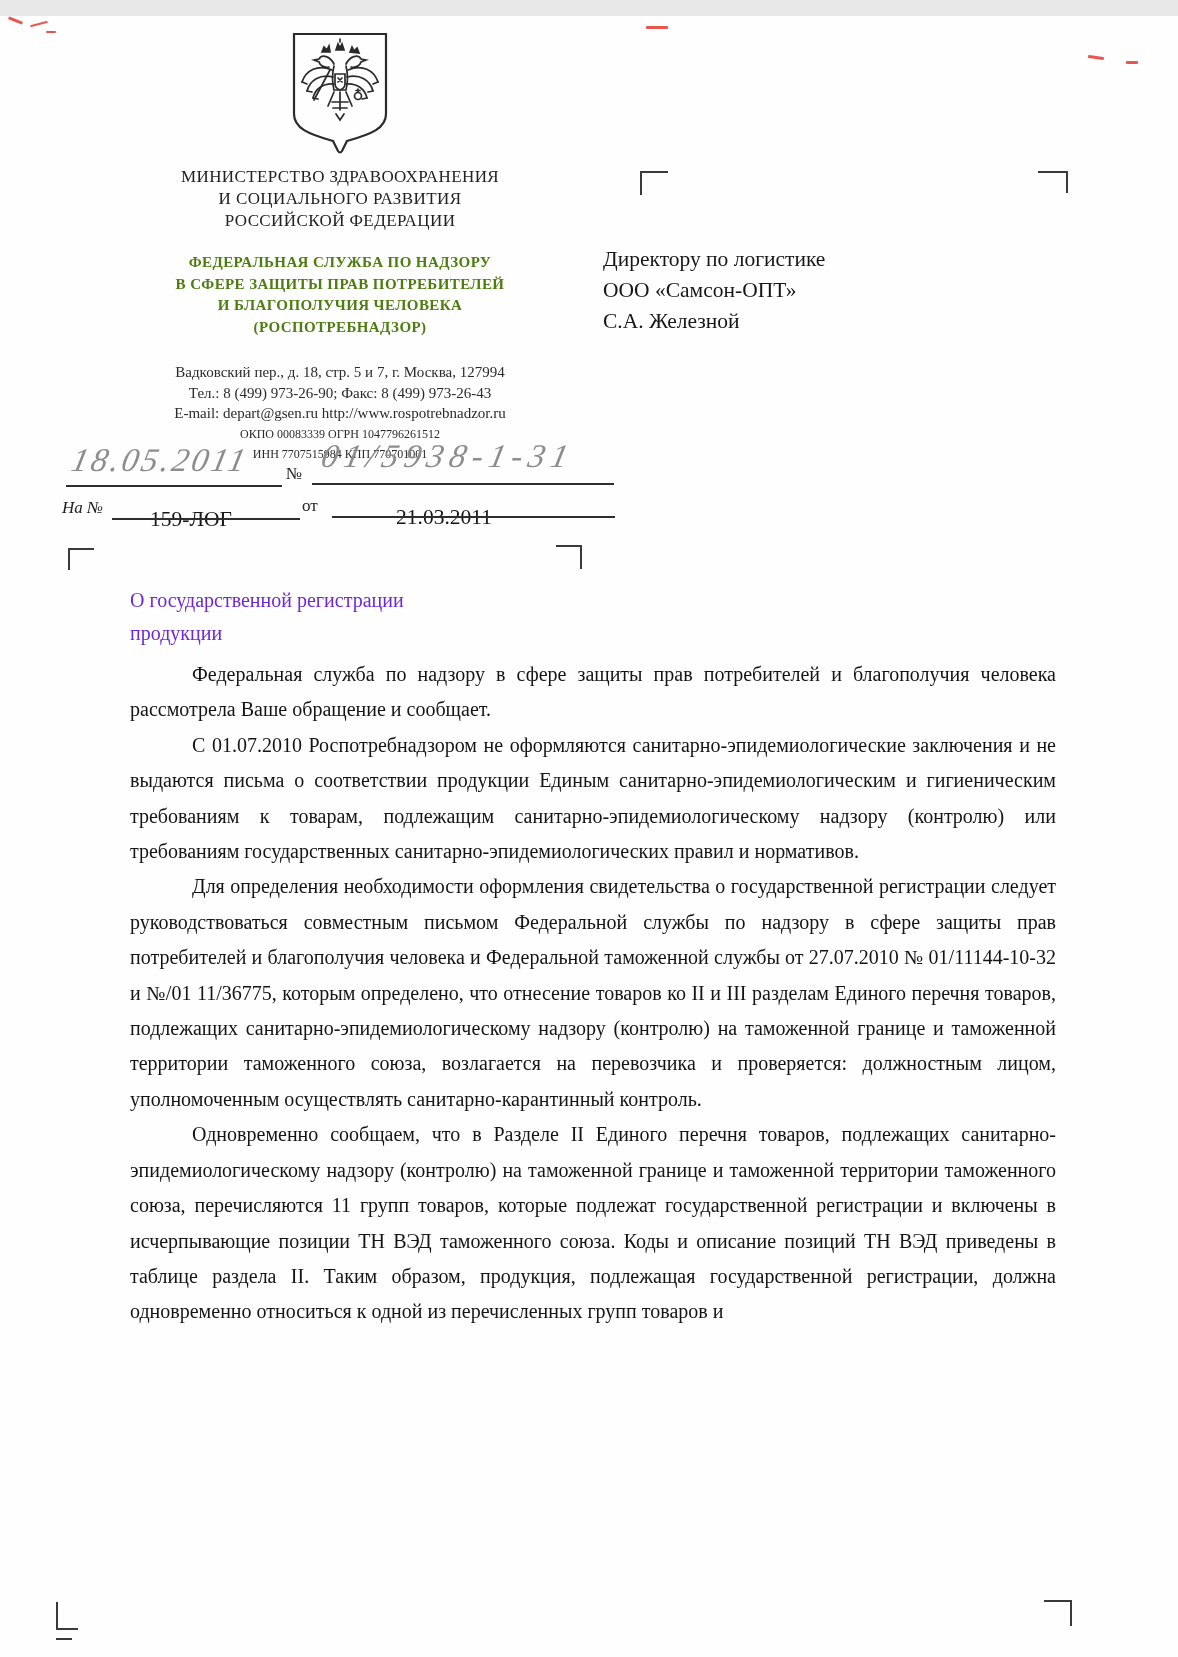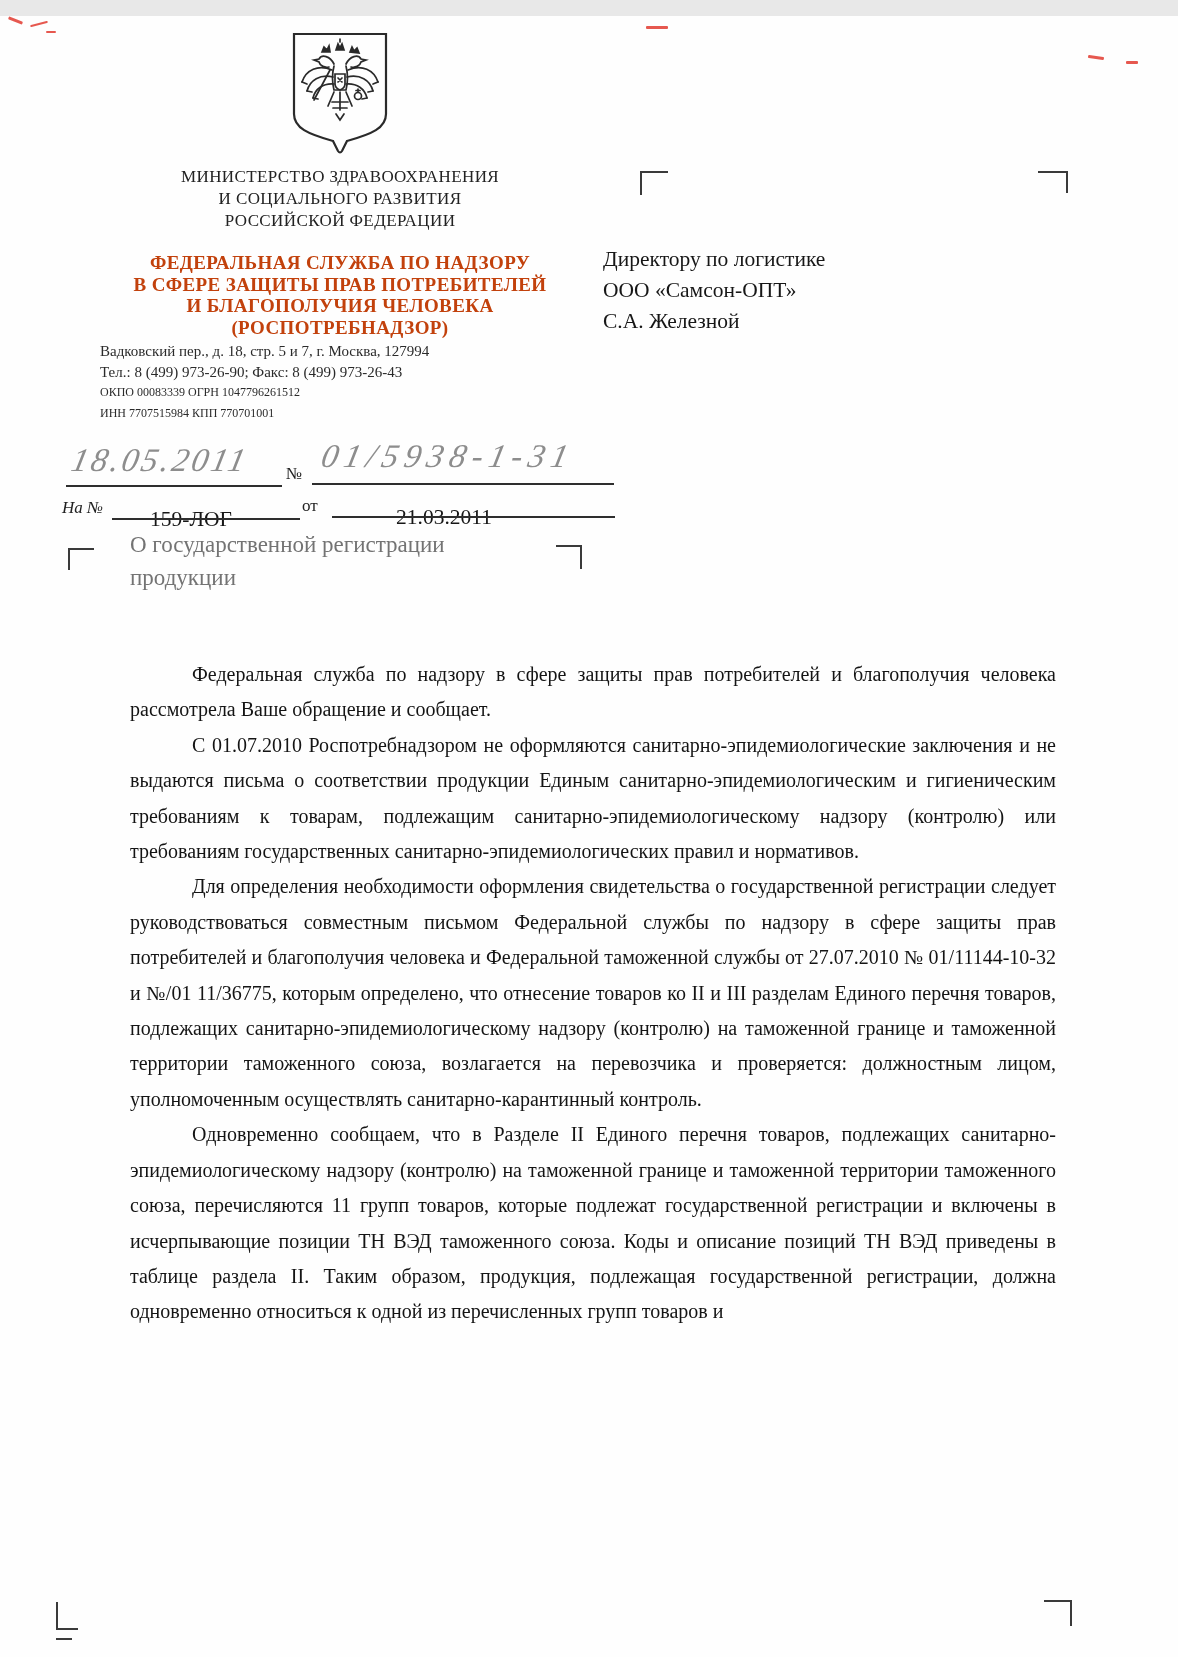"ФЕДЕРАЛЬНАЯ СЛУЖБА ПО НАДЗОРУ" .service { color: #c2410c -> #4d7c0f; font-size: 19px -> 15px }
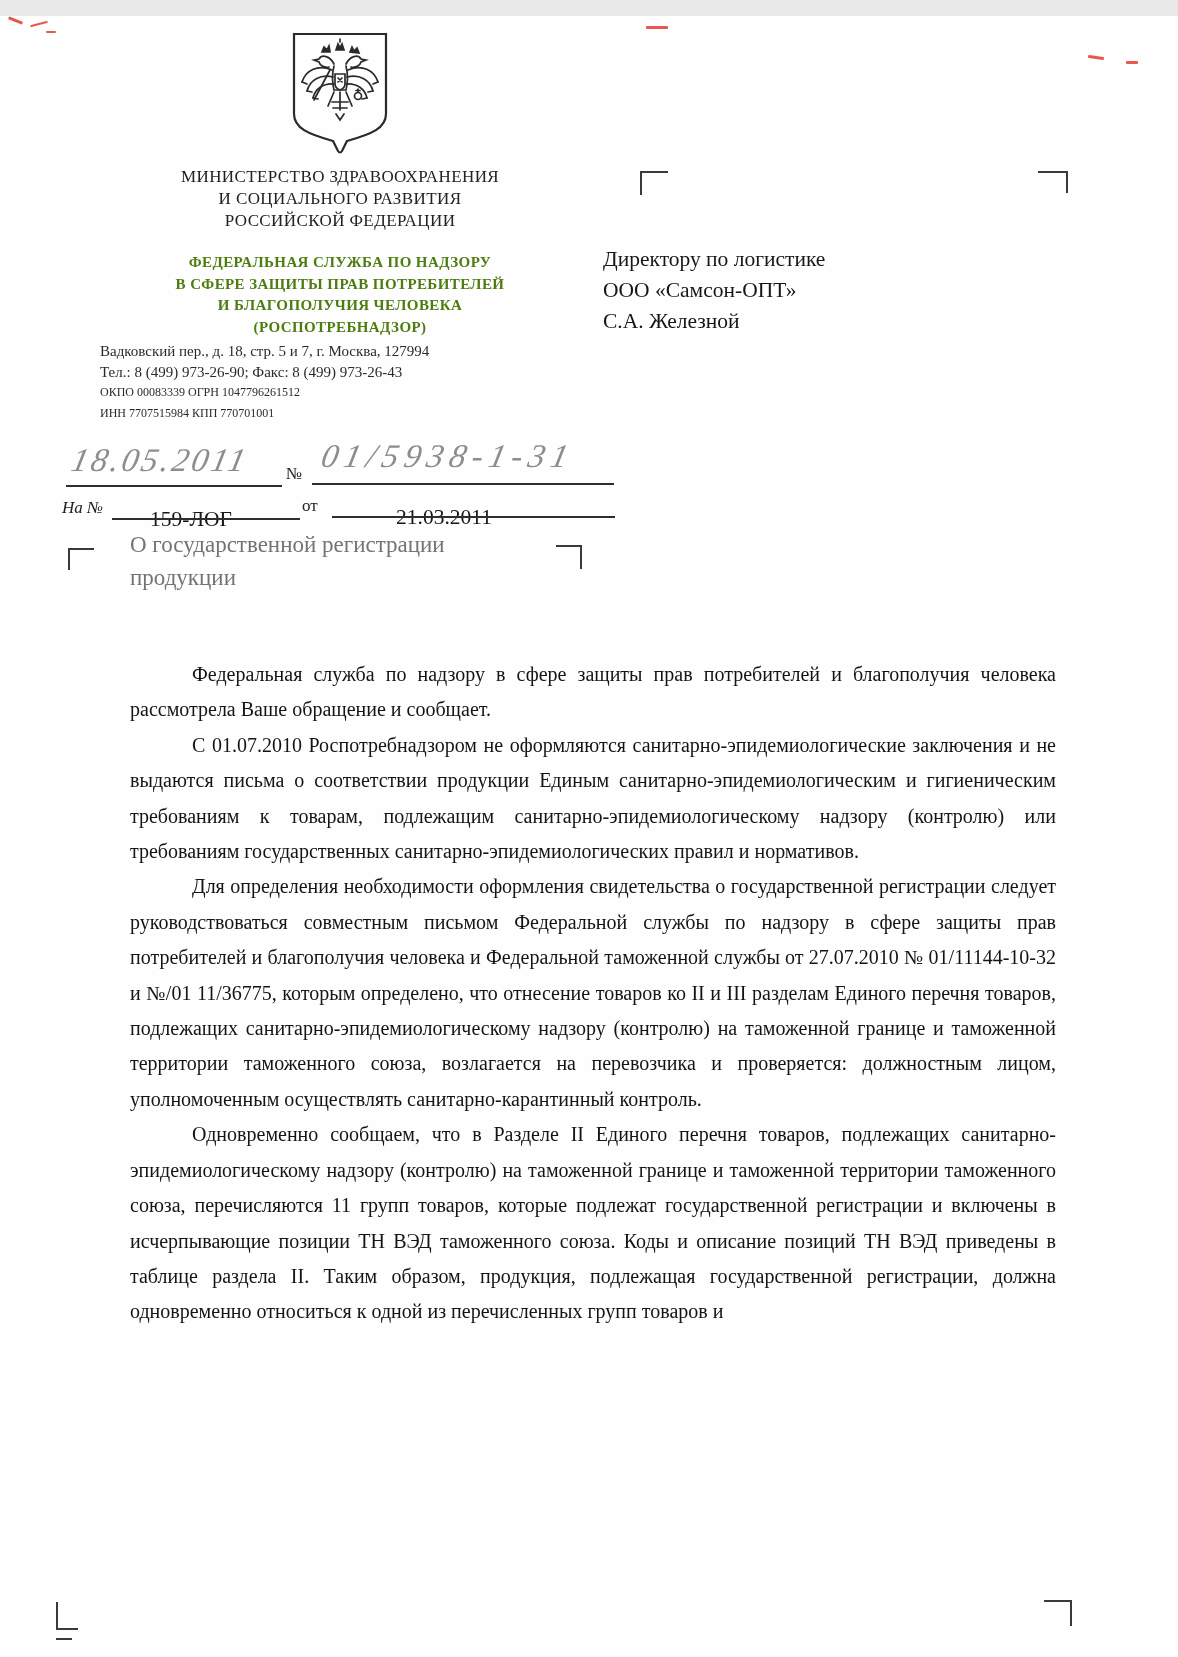"Вадковский пер., д. 18, стр." .contact { text-align: none -> center; top: 325px -> 346px }
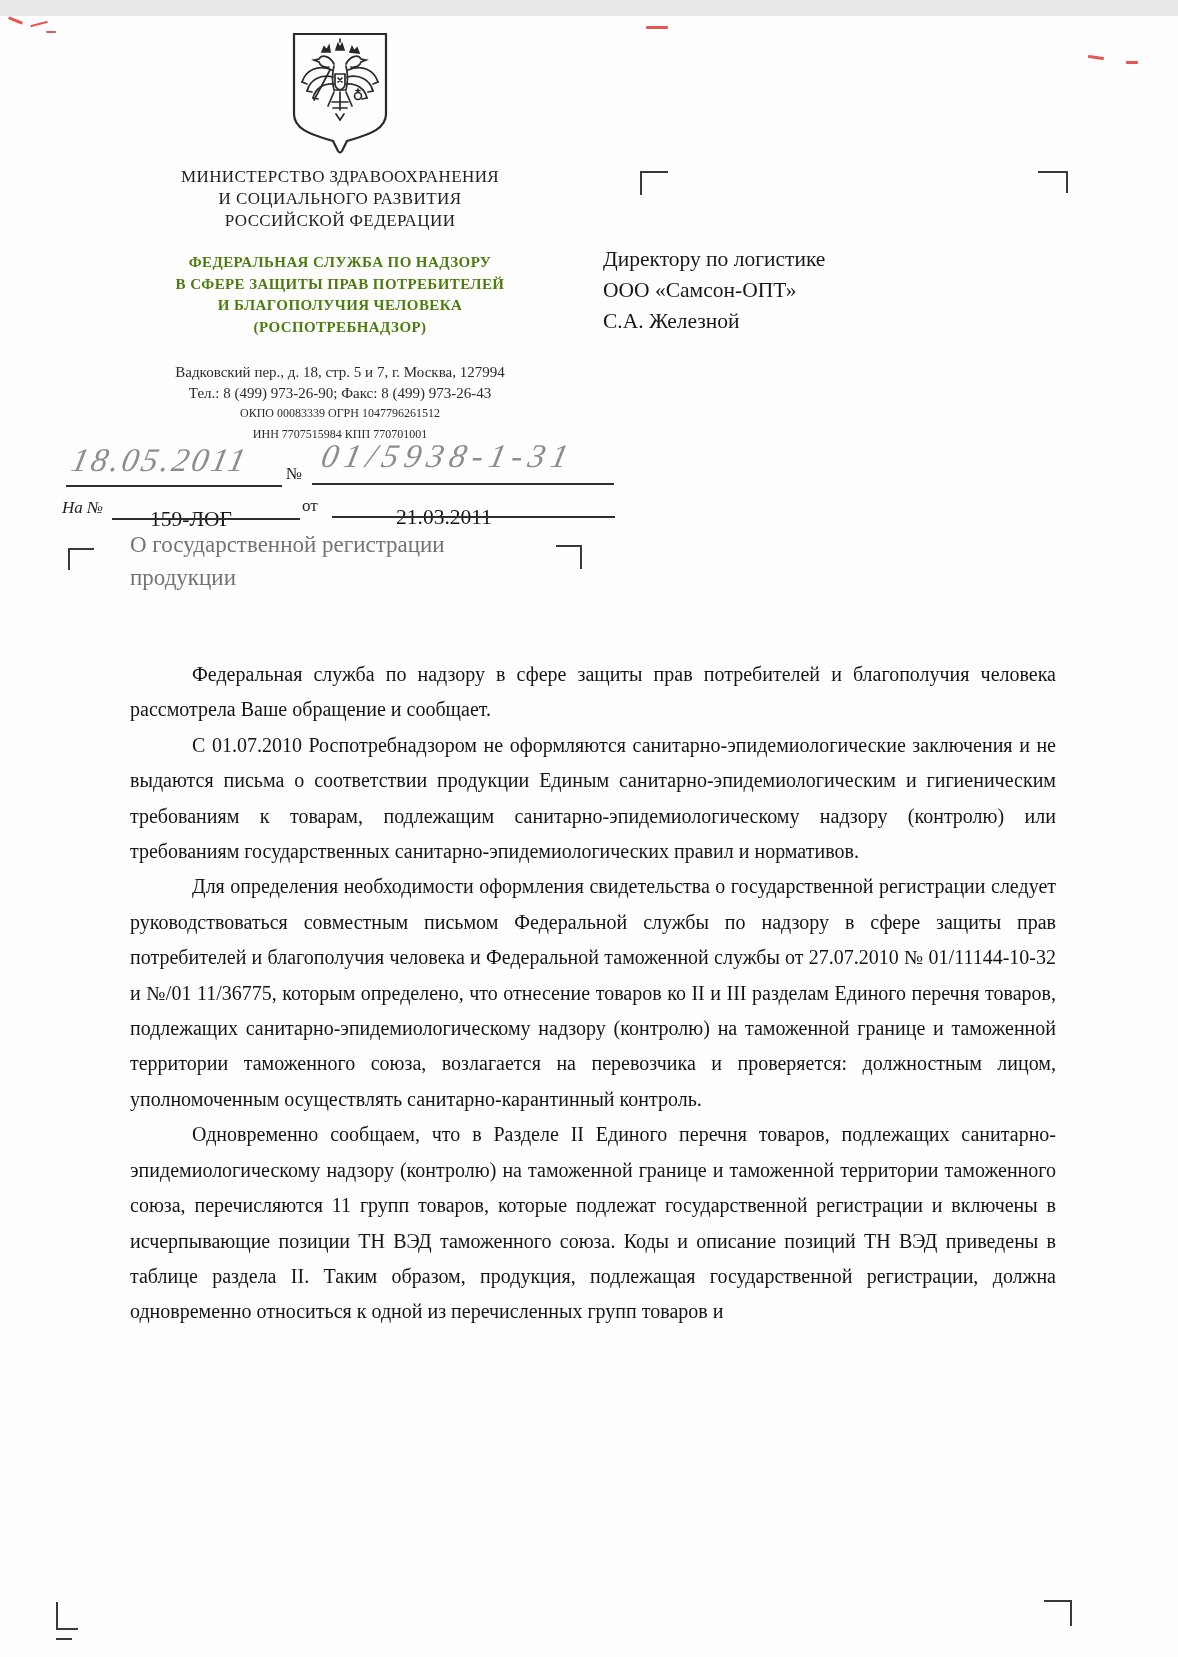"E-mail: depart@gsen.ru" div { html: none -> <div>E-mail: depart@gsen.ru http://www.rospotrebnadzor.ru</div> }
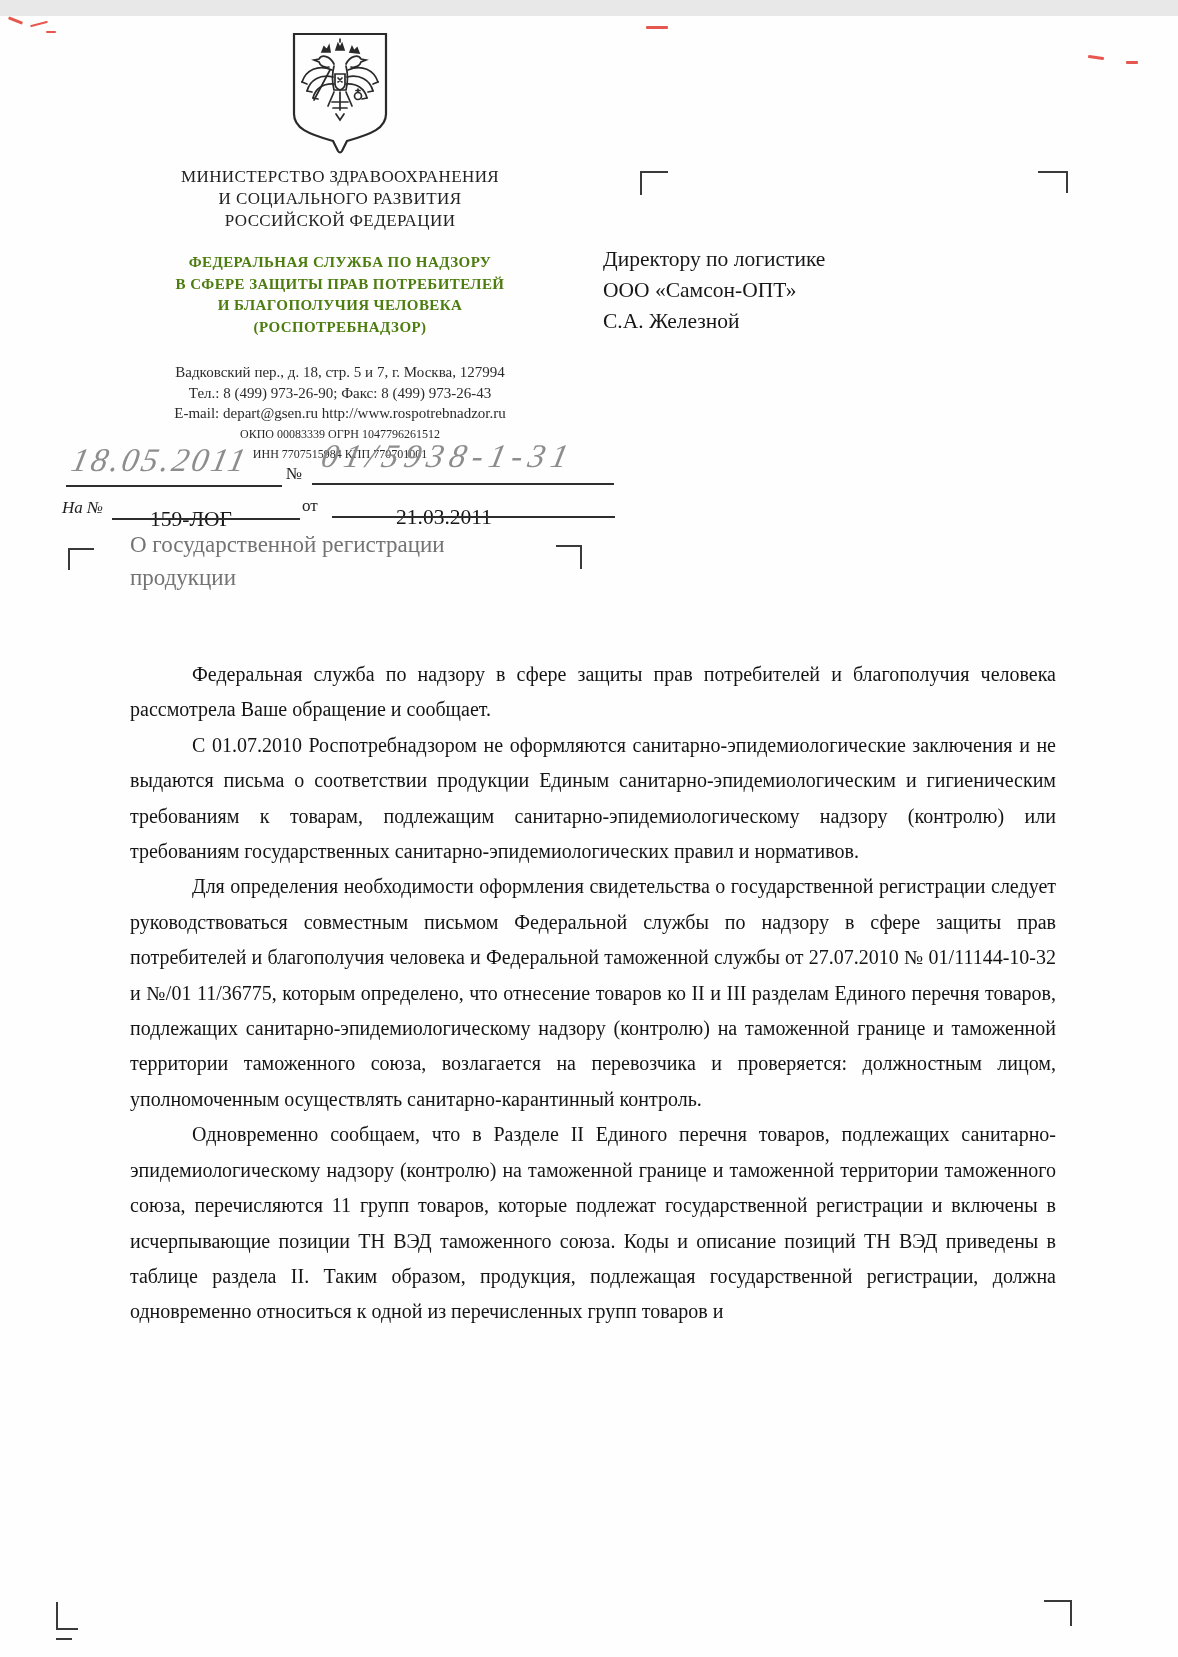"О государственной регистрации" .subject { color: #737373 -> #6d28d9; font-size: 23px -> 20px; top: 512px -> 568px }
